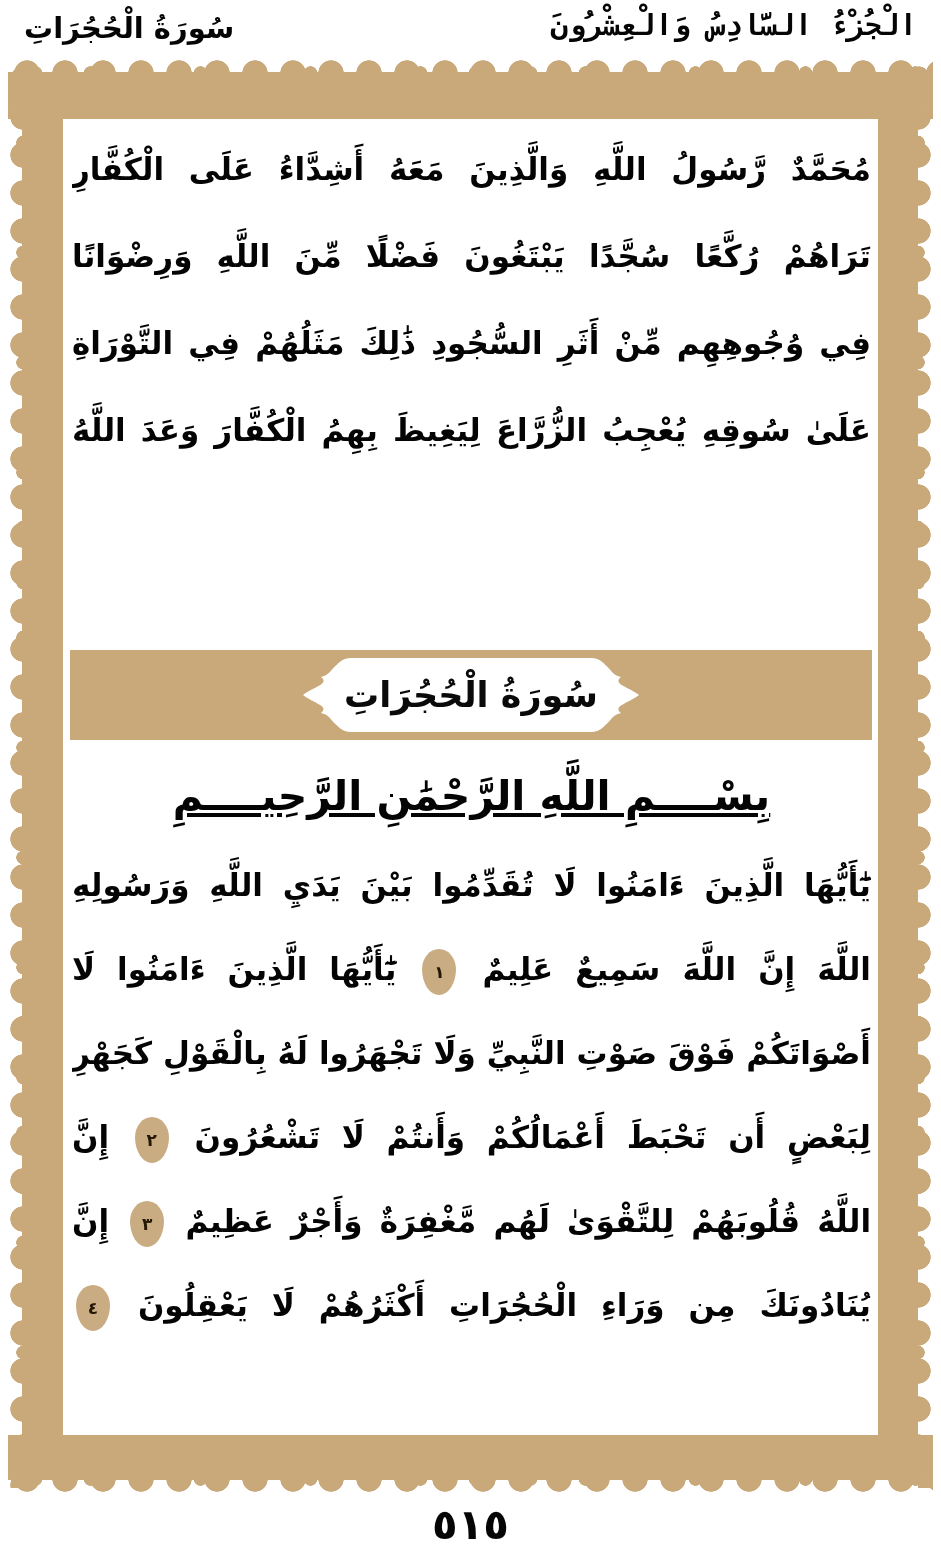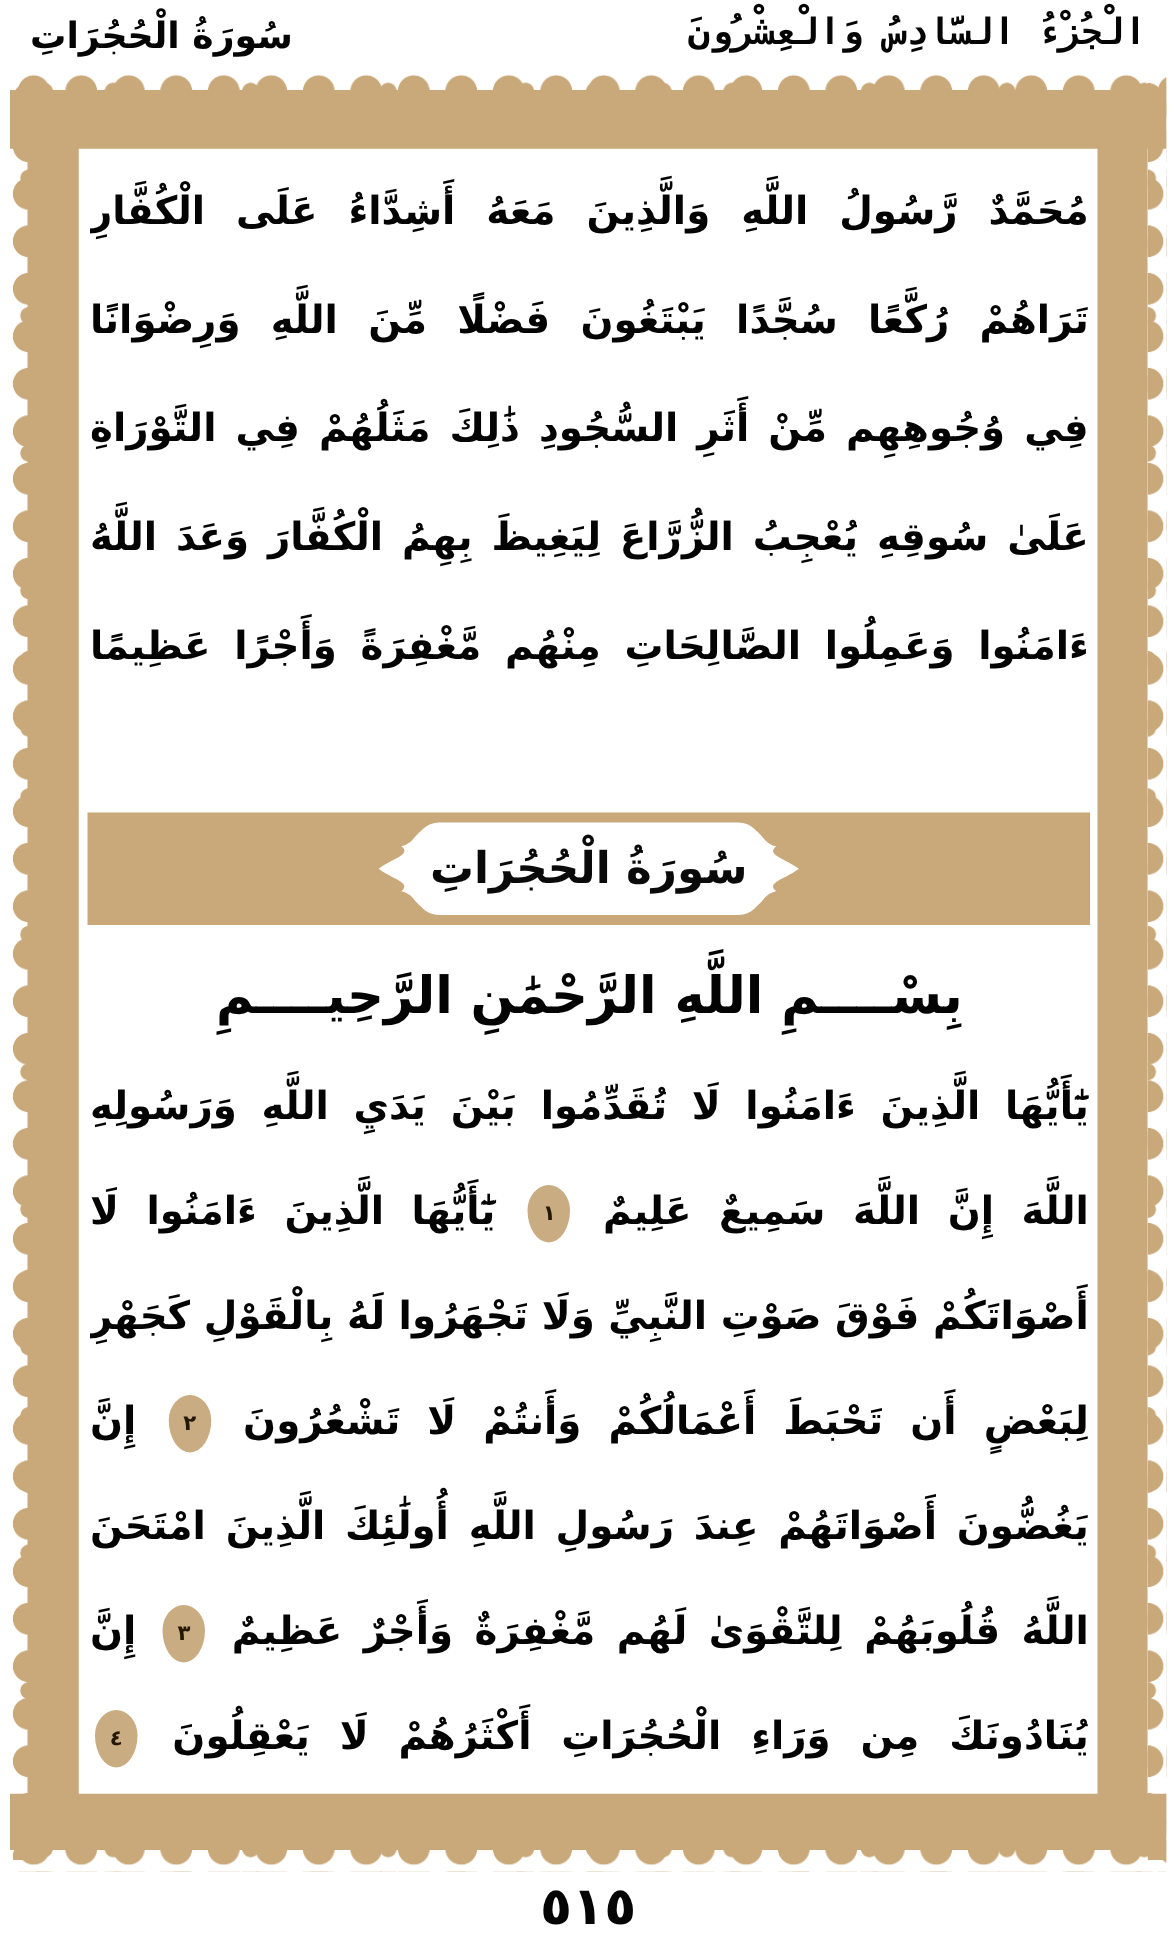"ءَامَنُوا وَعَمِلُوا الصَّالِحَاتِ" div.quran-line { html: <div><span>ءَامَنُوا وَعَمِلُوا الصَّالِحَاتِ مِنْهُم مَّغْفِرَةً وَأَجْرًا عَظِيمًا</span> </div> -> none }
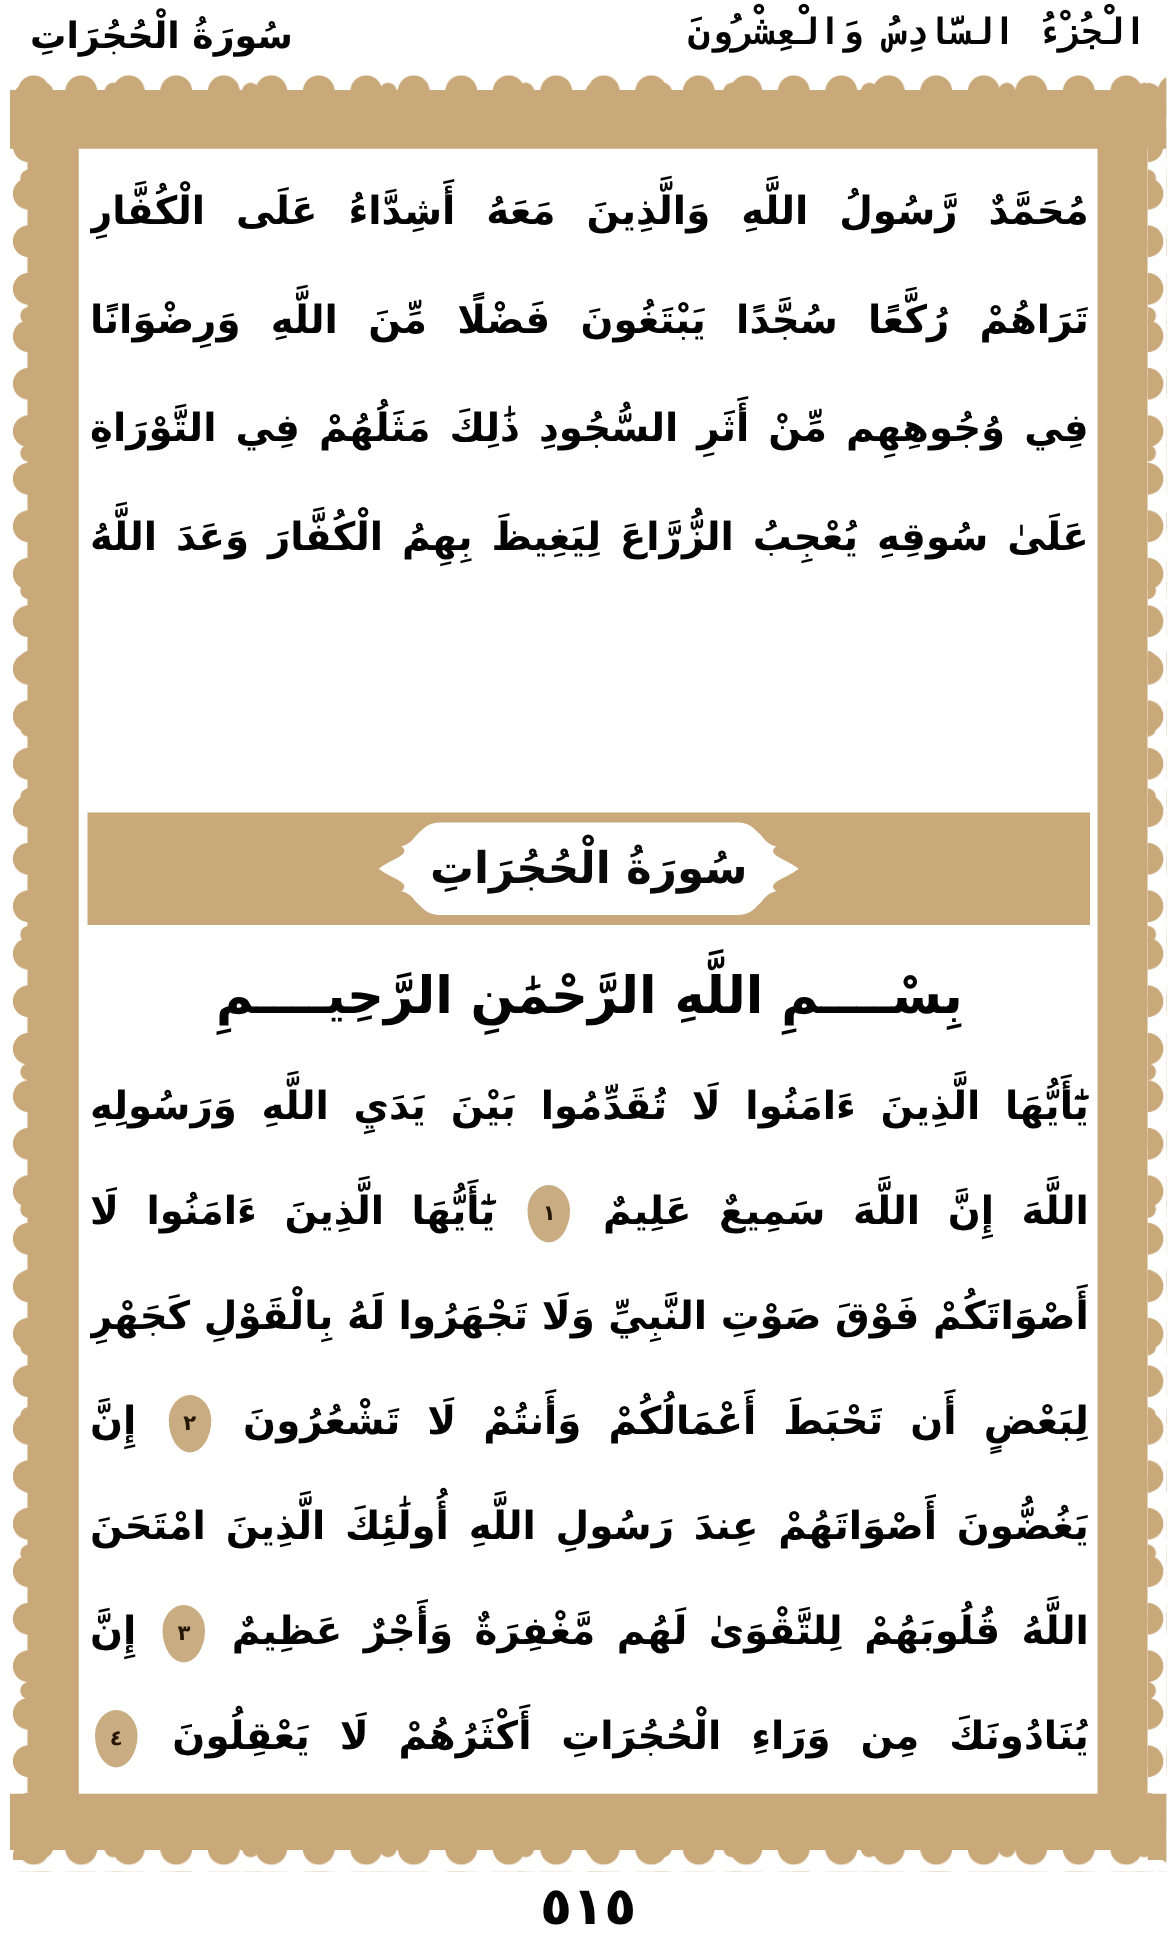"بِسْــــمِ اللَّهِ الرَّحْمَٰنِ" .bismillah { text-decoration: none -> underline }
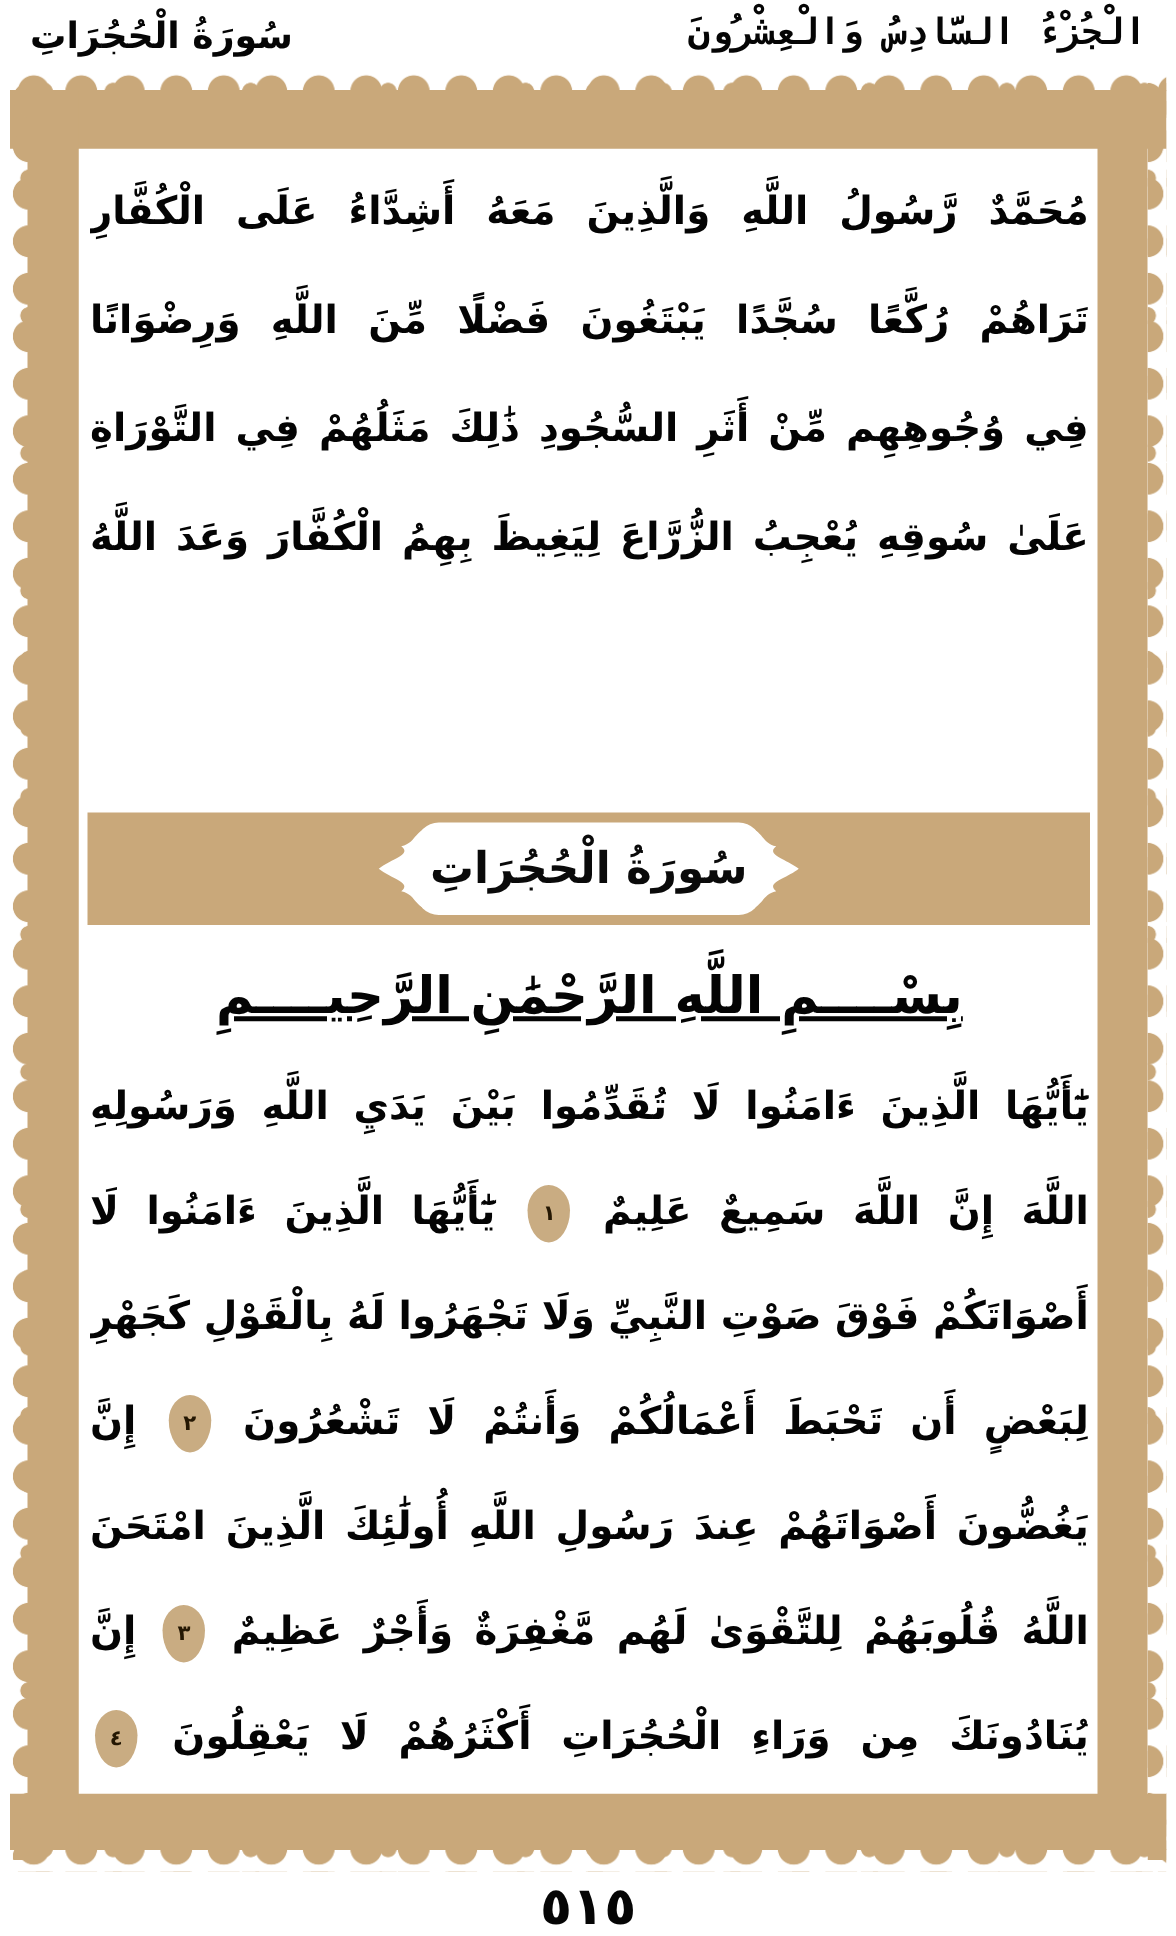"يَغُضُّونَ أَصْوَاتَهُمْ عِندَ رَسُولِ" div.quran-line { html: <div><span>يَغُضُّونَ أَصْوَاتَهُمْ عِندَ رَسُولِ اللَّهِ أُولَٰئِكَ الَّذِينَ امْتَحَنَ</span> </div> -> none }
